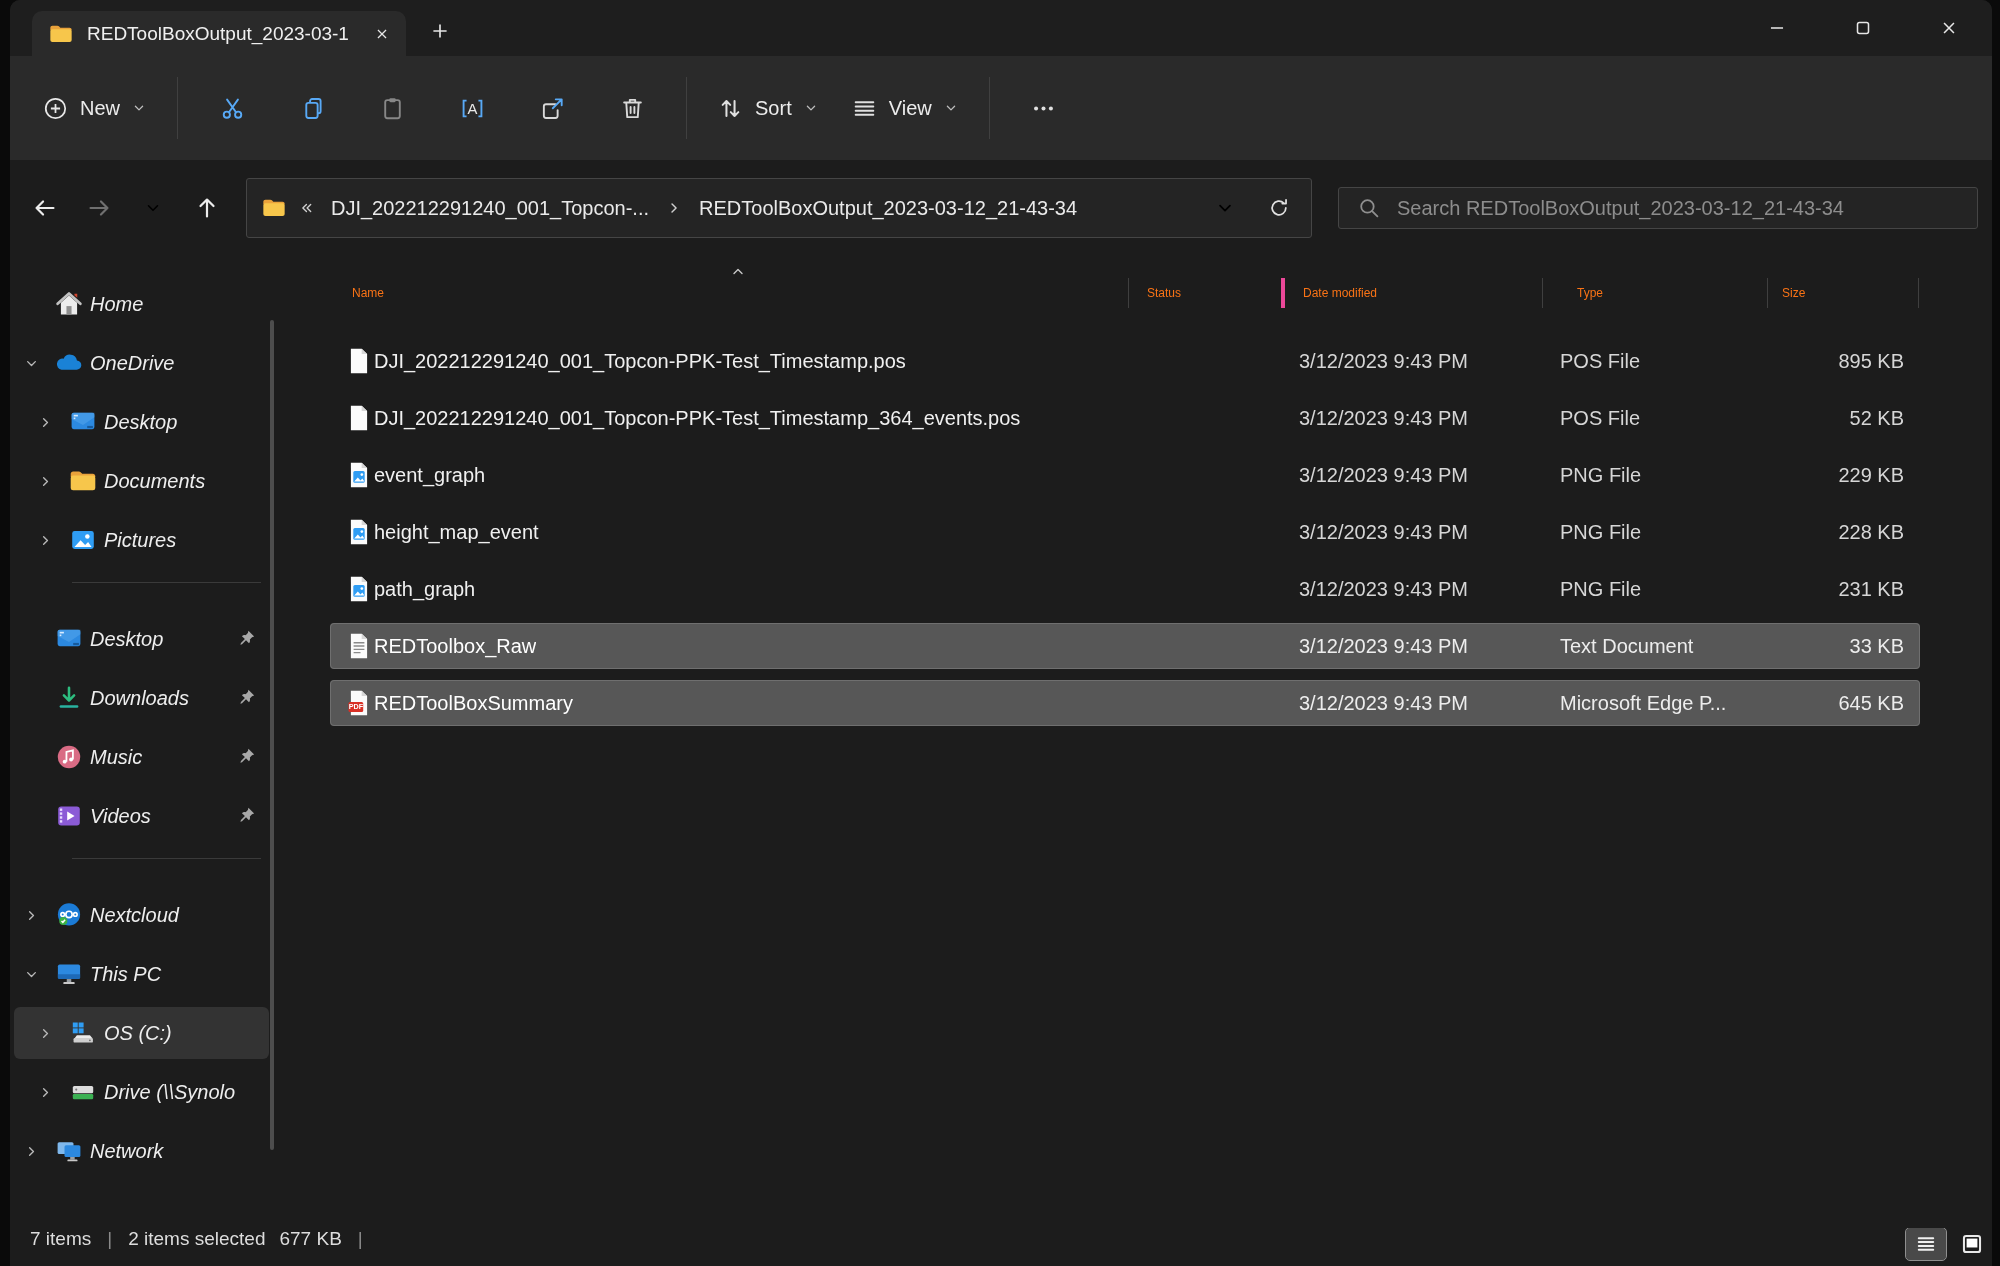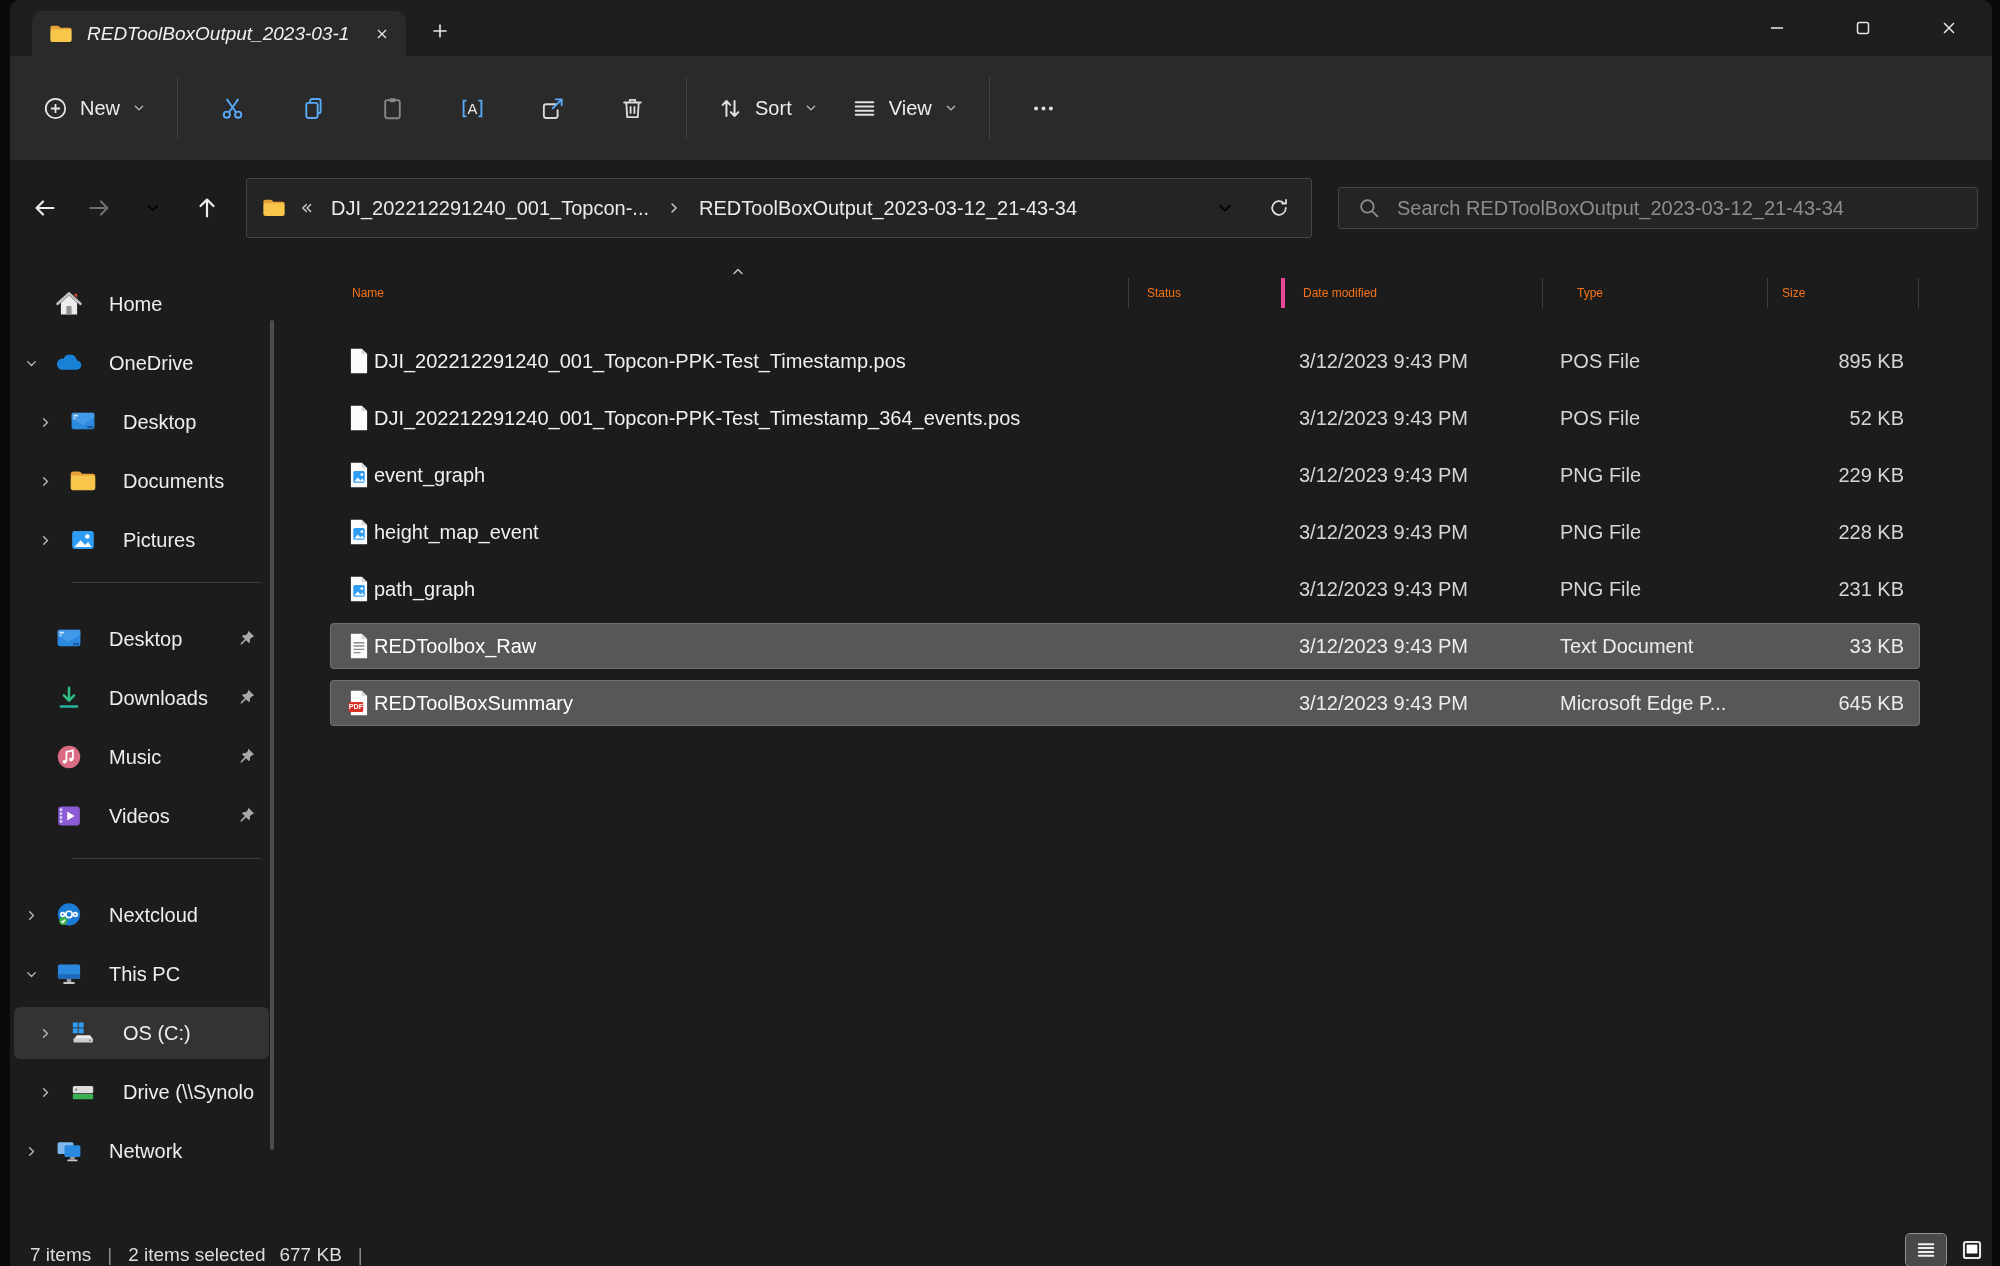"REDToolBoxOutput_2023-03-1" .tab { font-style: italic -> none }
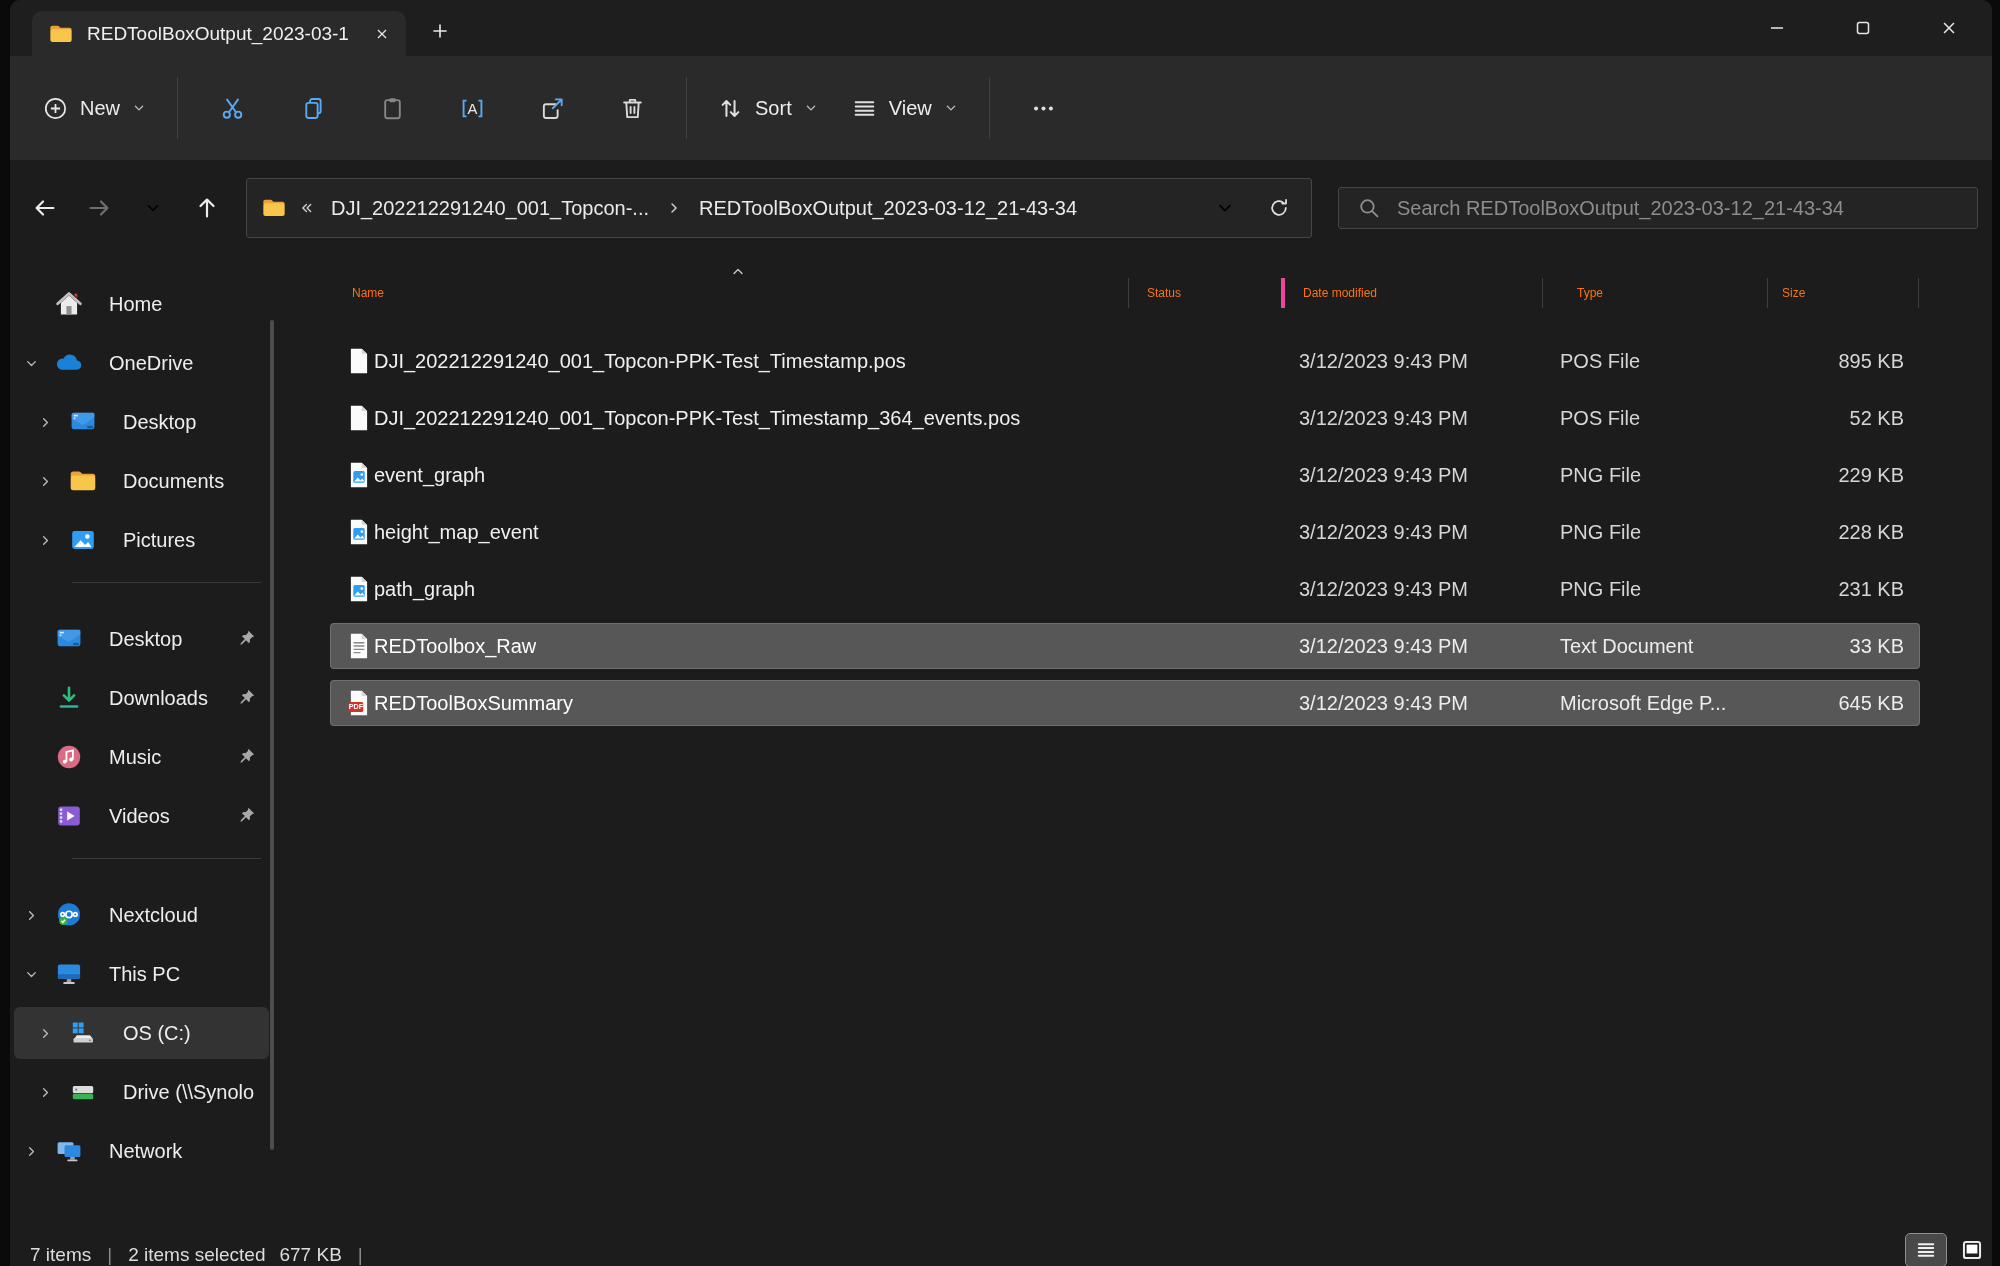"Home" .side-label { font-style: none -> italic; margin-left: 25px -> 6px }
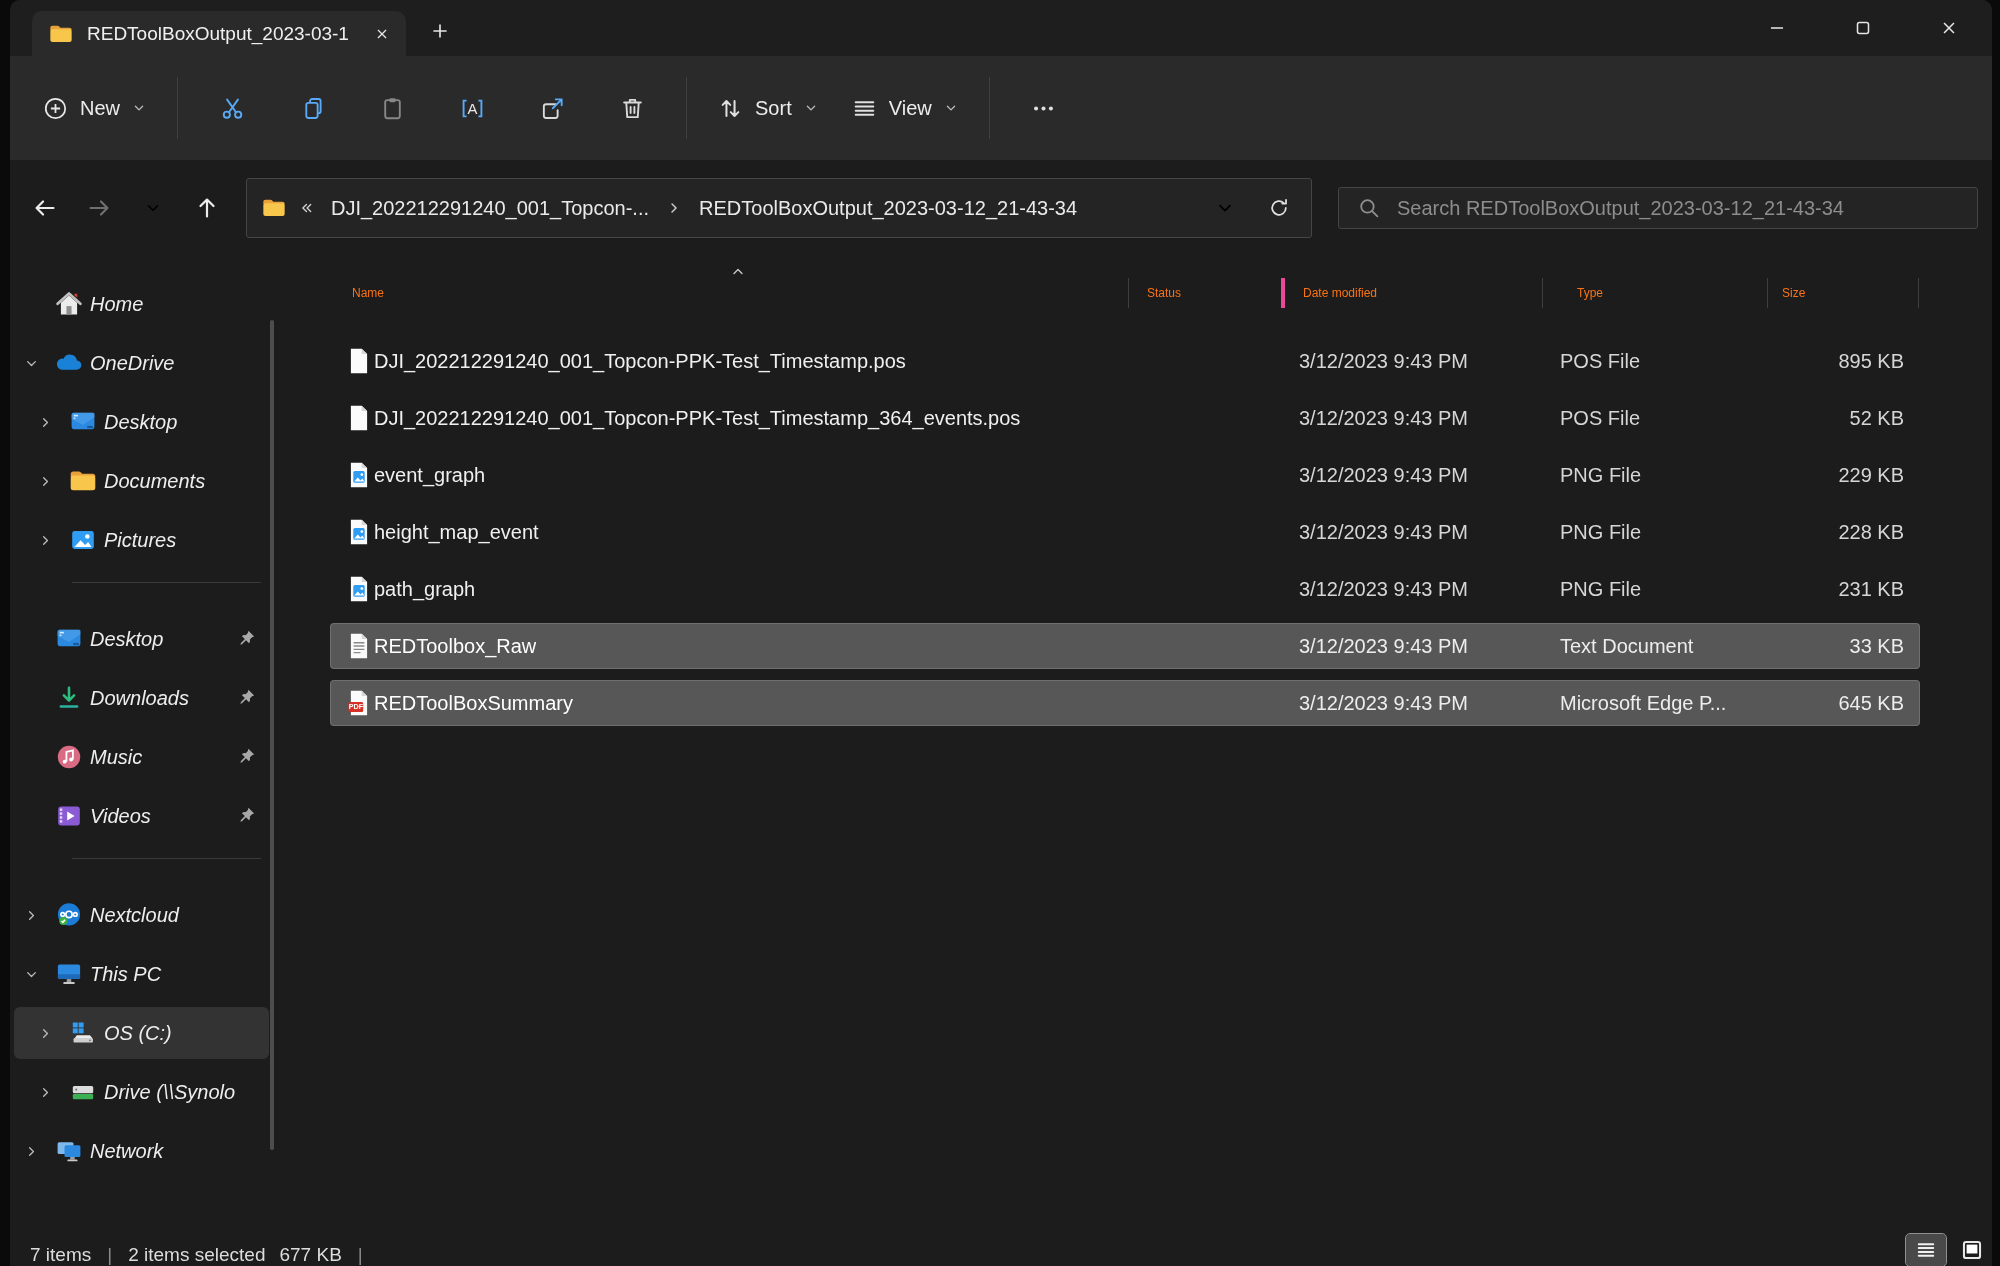"7 items" .statusbar { align-items: flex-end -> flex-start }
